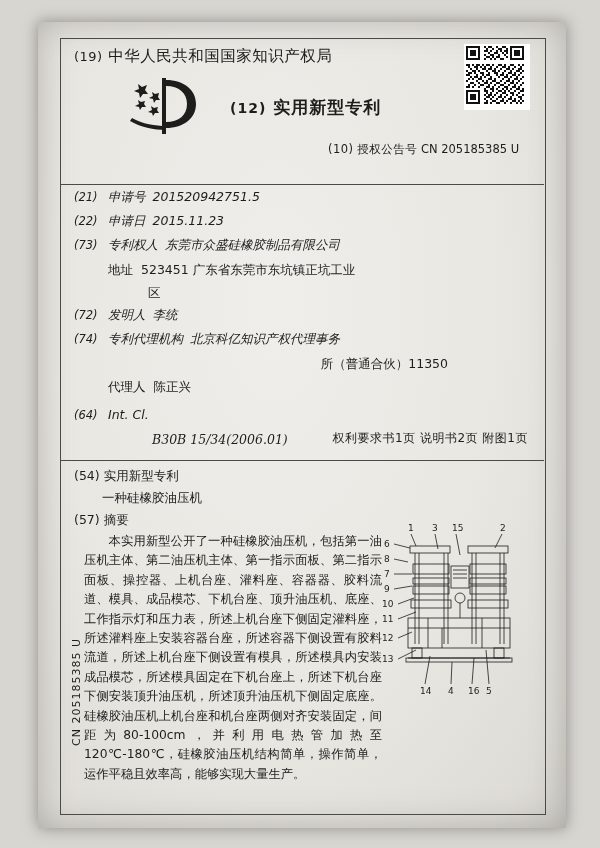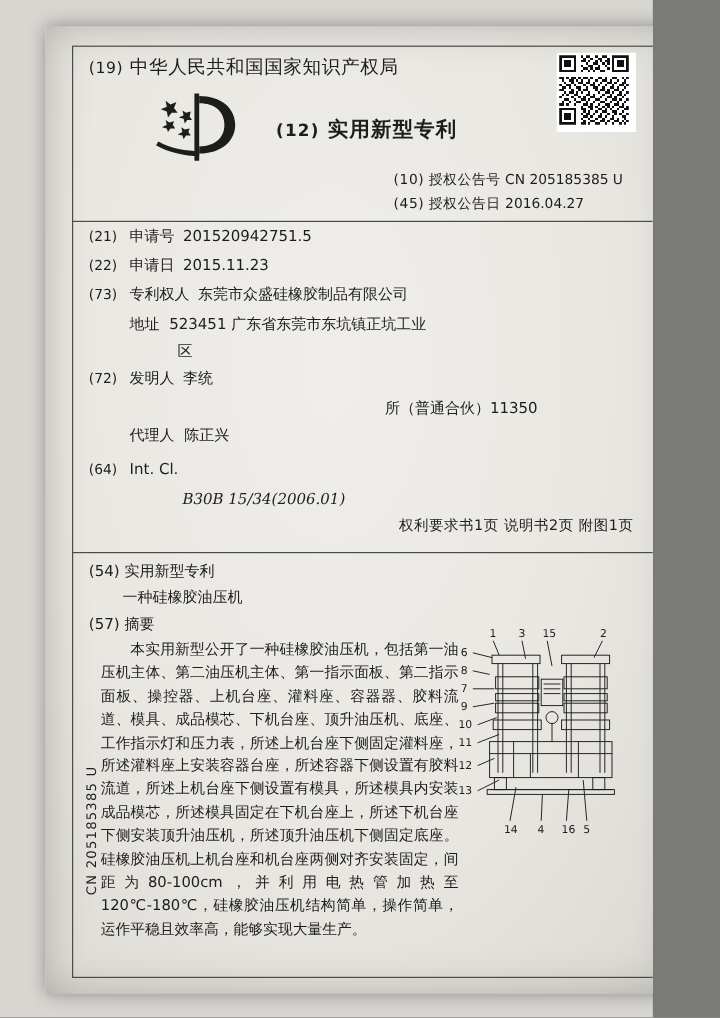"(19) 中华人民共和国国家知识产权局" .page { width: 544px -> 600px }
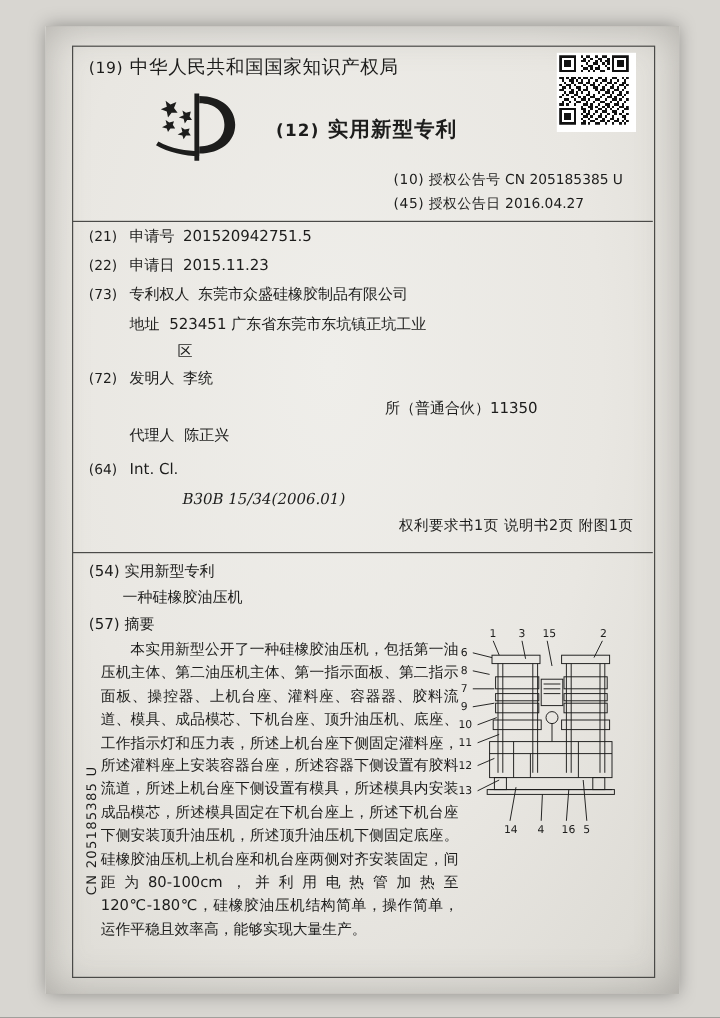"(45) 授权公告日 2016.04.27" div.pubdate { html: <div> <span>(45)</span> <span>授权公告日</span> <span>2016.04.27</span> </div> -> none }
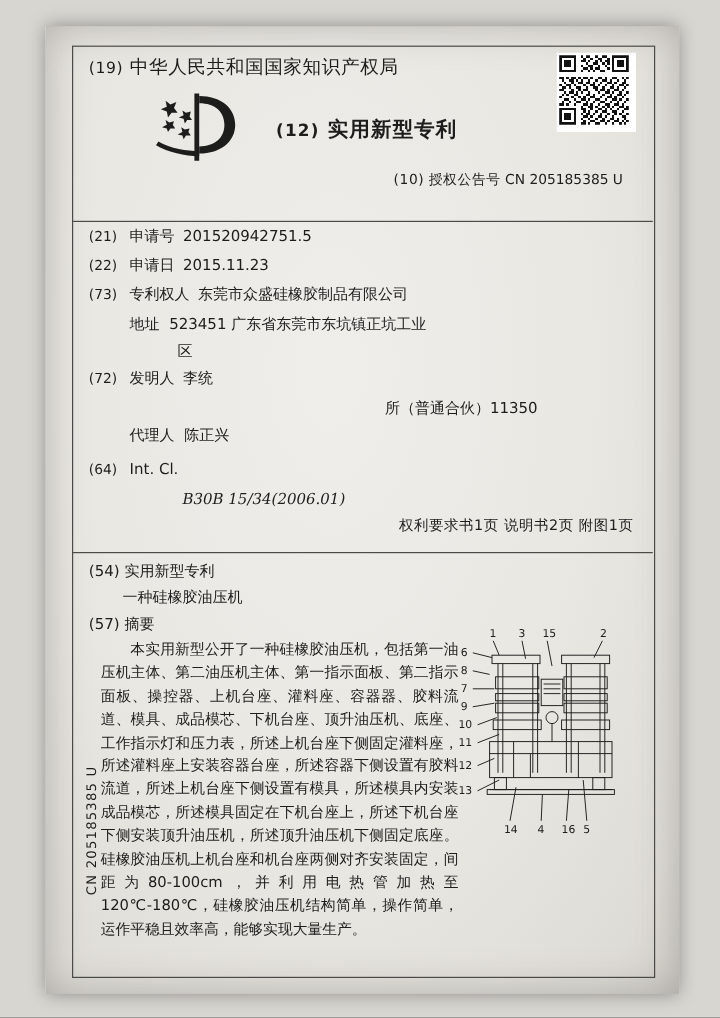"(21)" .row { font-style: none -> italic }
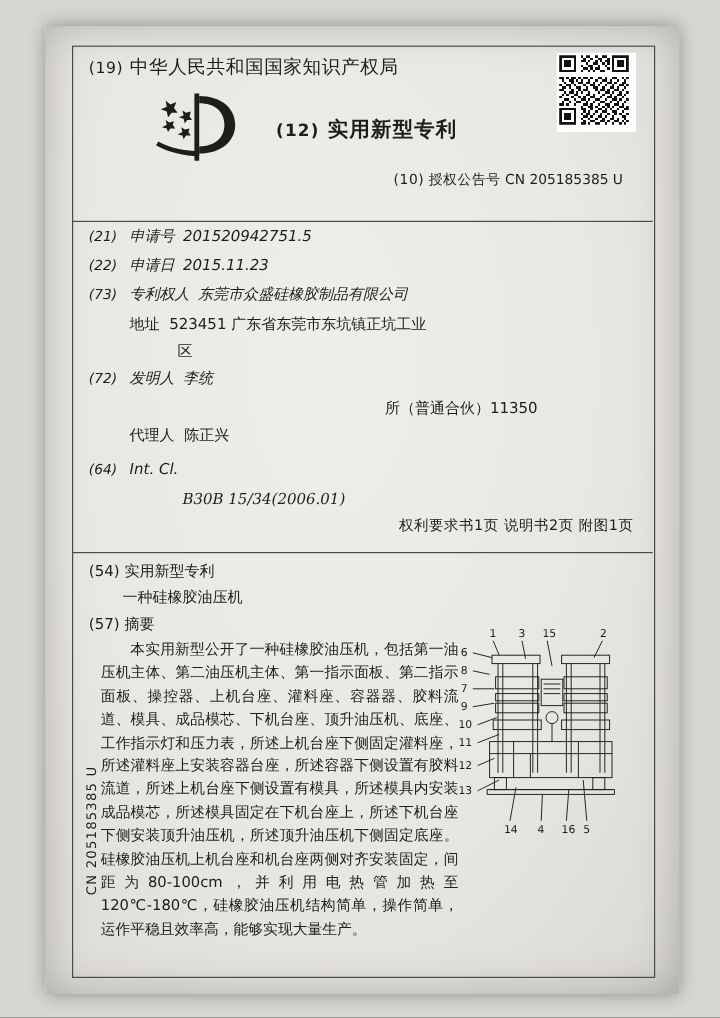"(74)" div.row { html: none -> <div> <span>(74)</span> <span>专利代理机构</span> <span>北京科亿知识产权代理事务</span> </div> }
